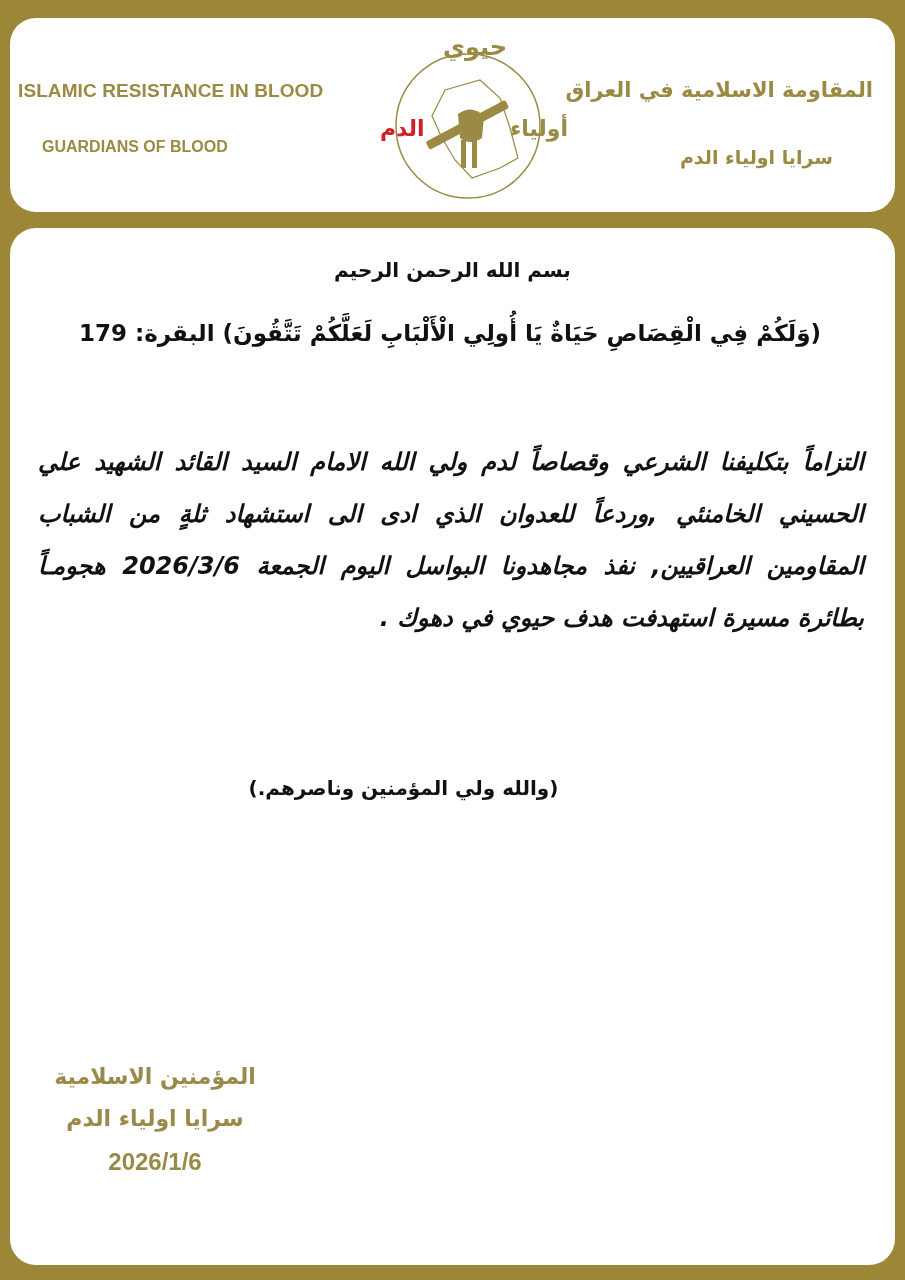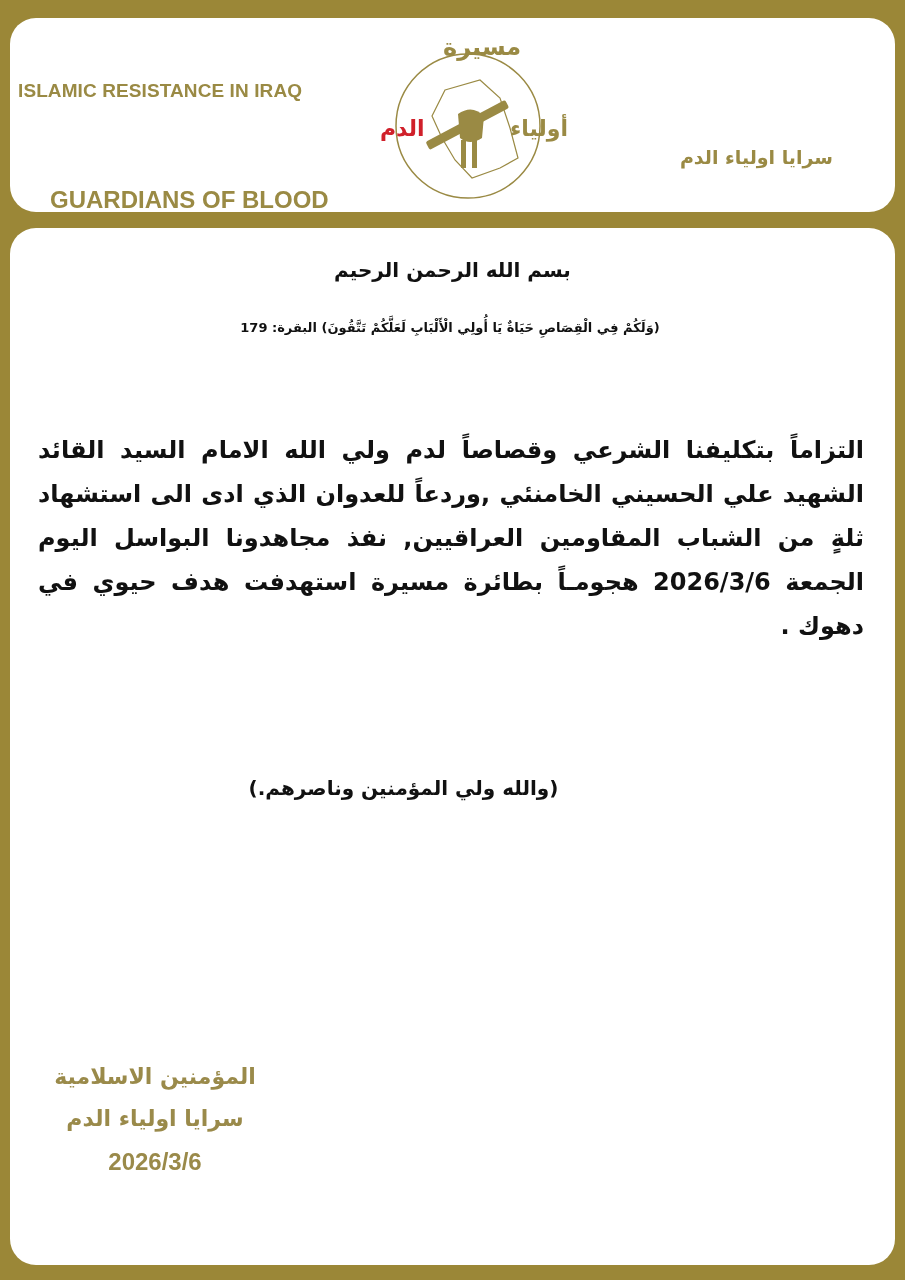"مسيرة" span.logo-word { text: مسيرة -> حيوي }
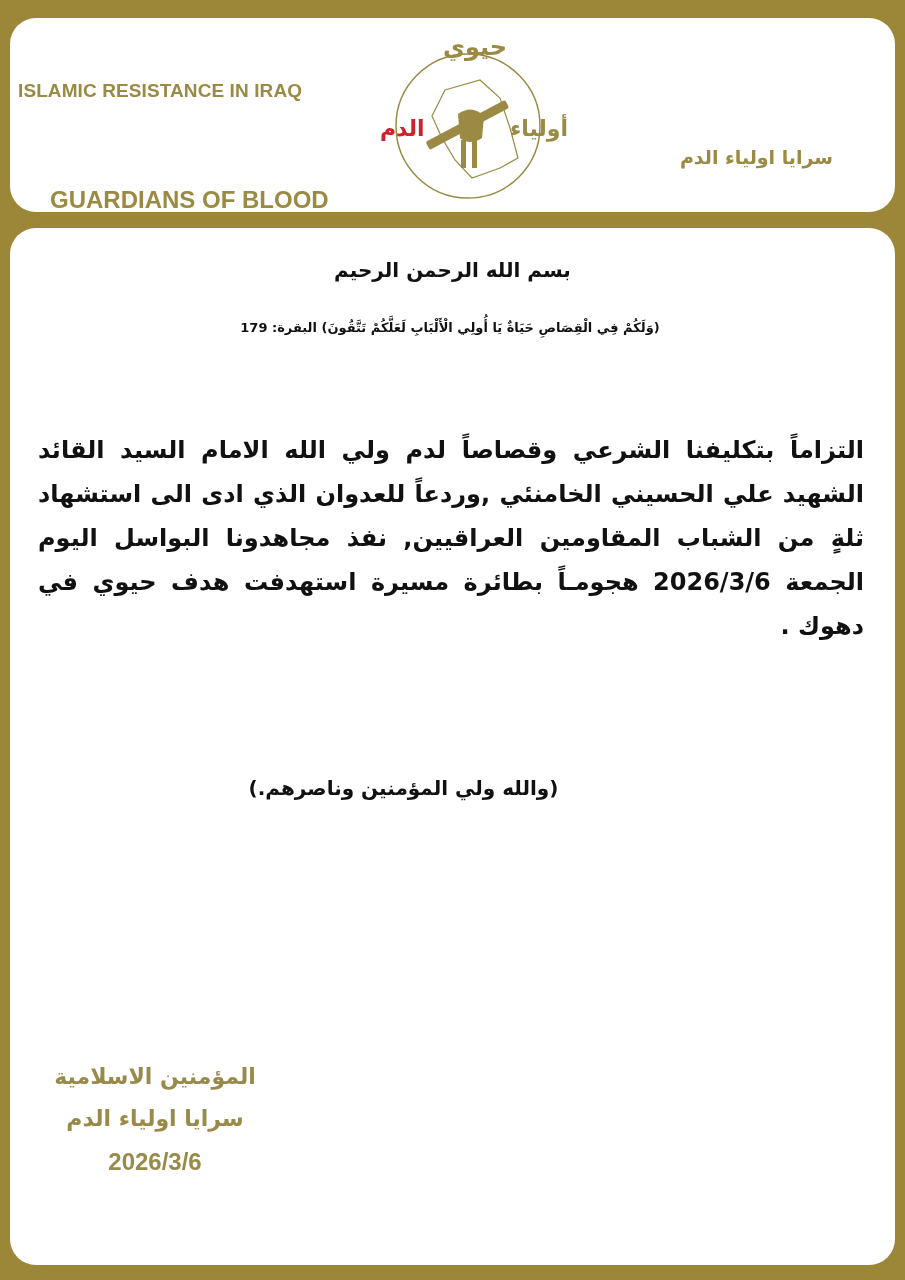"ISLAMIC RESISTANCE IN IRAQ" div.en { text: IRAQ -> BLOOD }
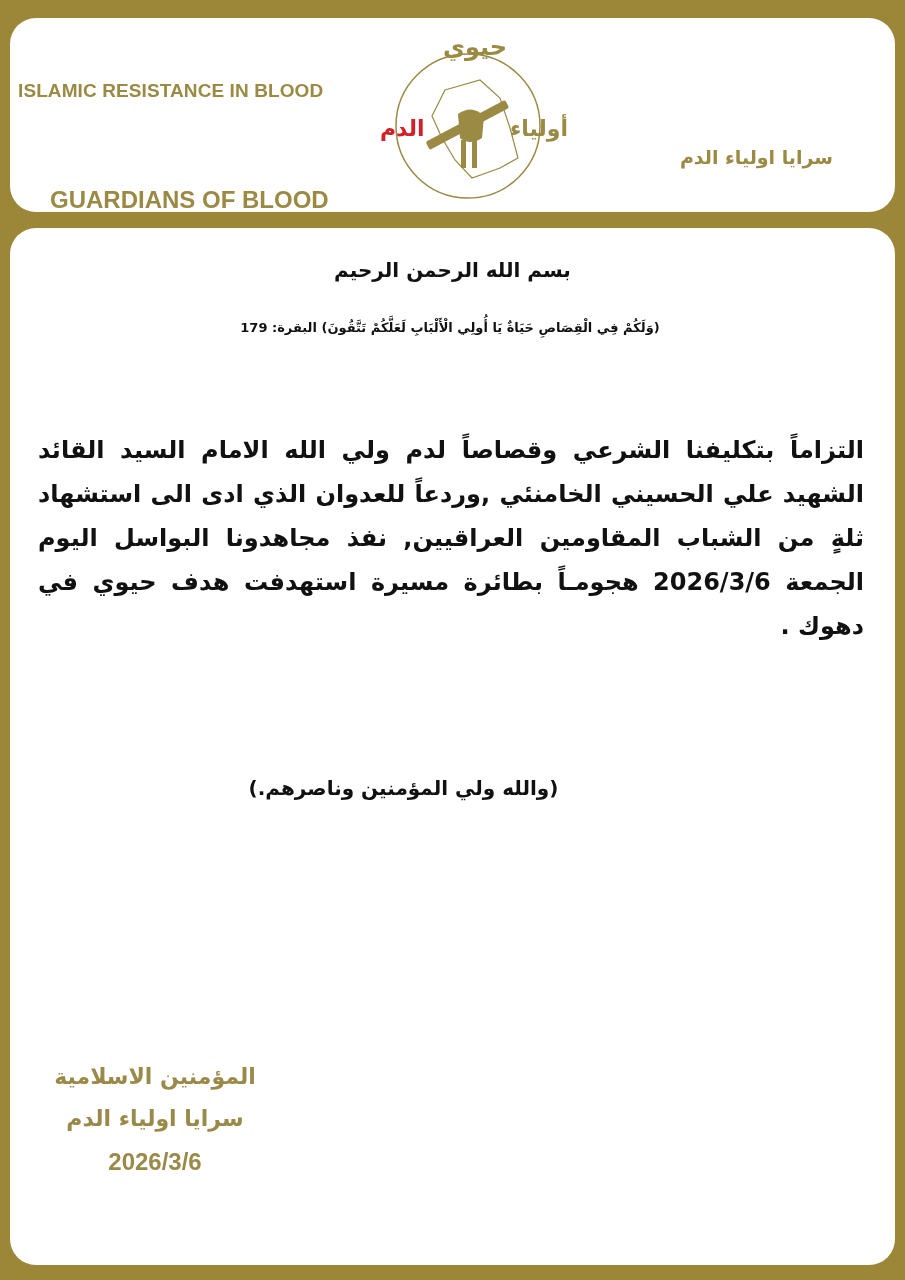"المقاومة الاسلامية في العراق" div.ar-head { html: none -> <div>المقاومة الاسلامية في العراق</div> }
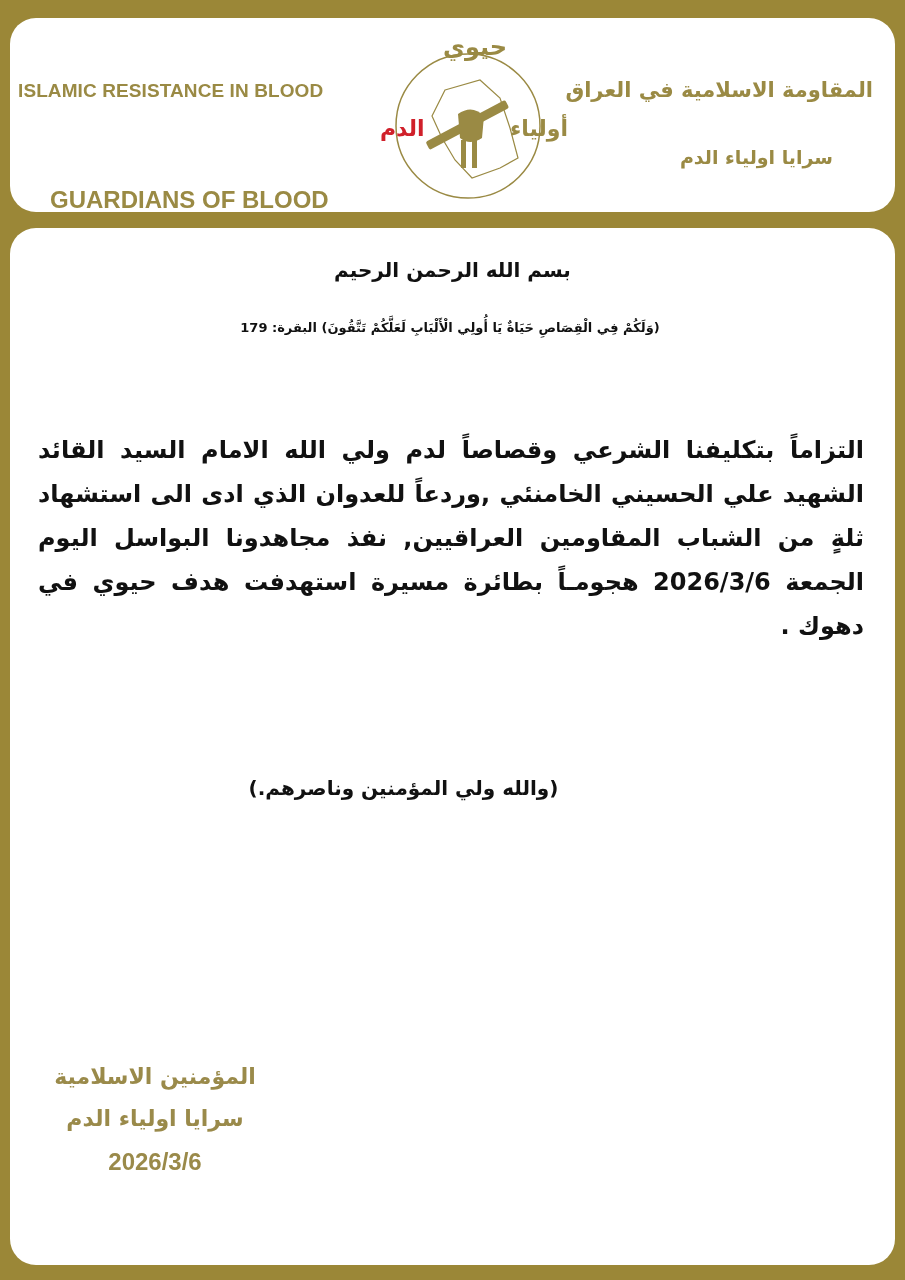"GUARDIANS OF BLOOD" #en-sub { font-size: 24px -> 16px; left: 40px -> 32px; margin-top: 48px -> none }
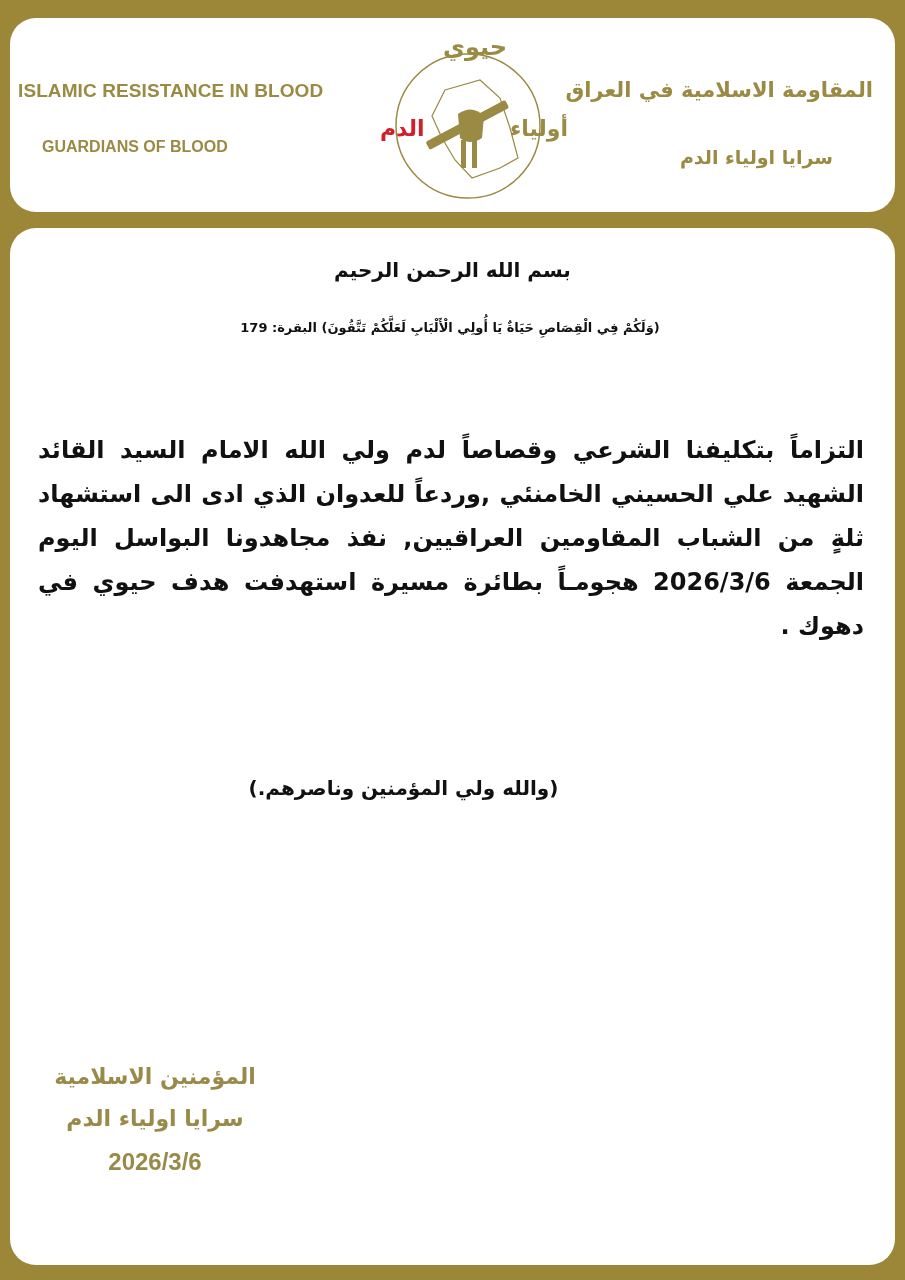"(وَلَكُمْ فِي الْقِصَاصِ حَيَاةٌ يَا" #verse { font-size: 13px -> 23px }
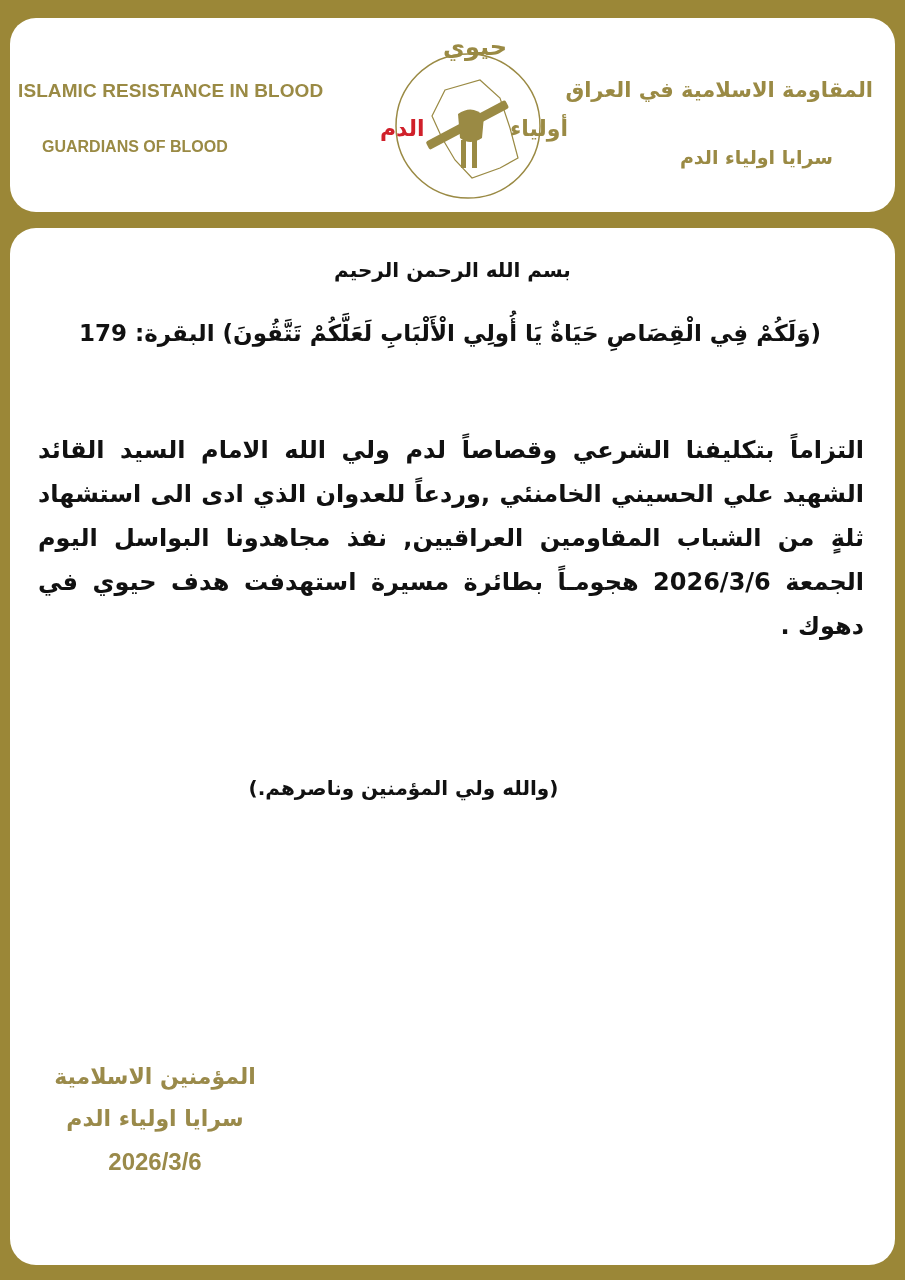"التزاماً بتكليفنا الشرعي وقصاصاً لدم" #paragraph { font-style: none -> italic; line-height: 44px -> 52px; top: 200px -> 208px }
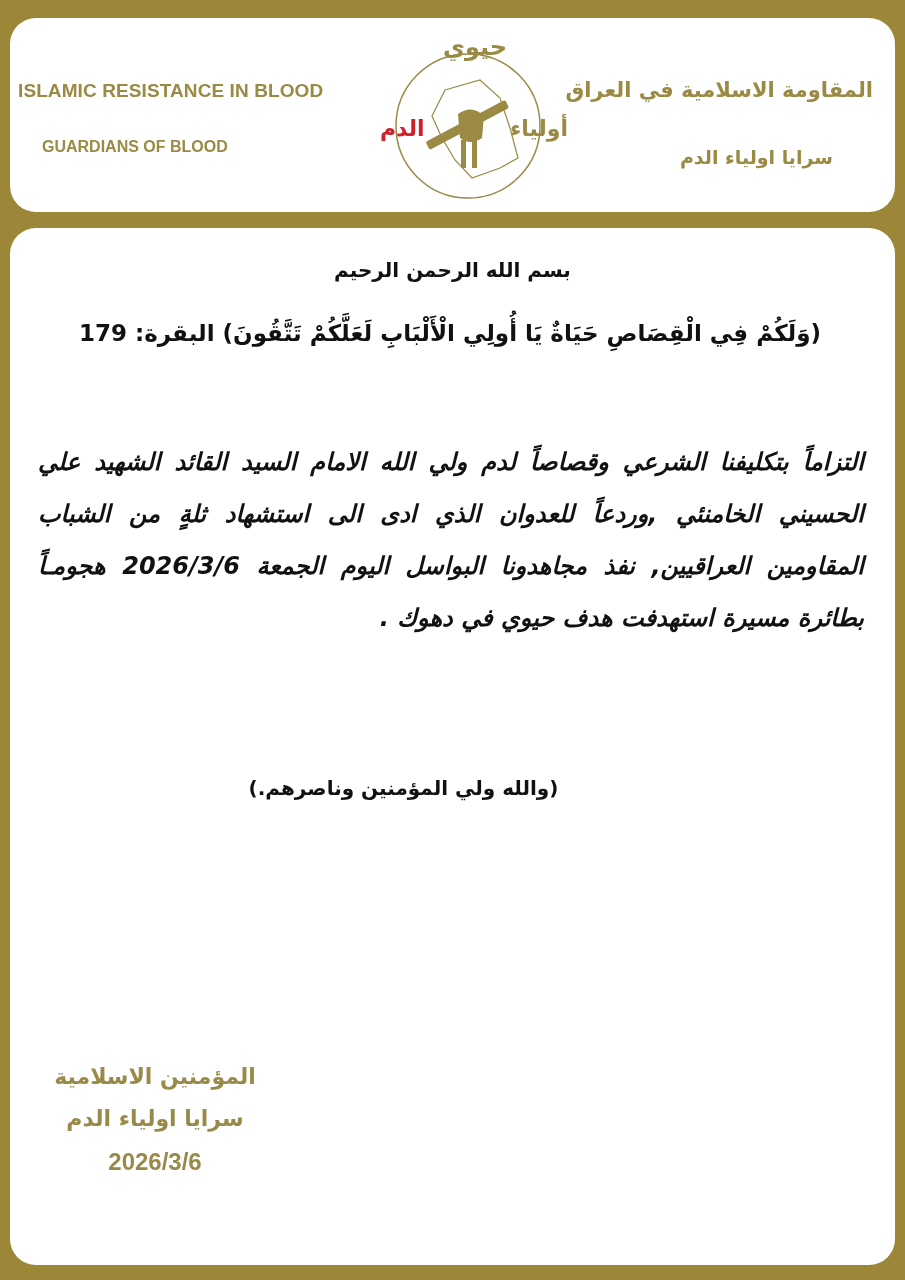"2026/3/6" div.sig { text: 2026/3/6 -> 2026/1/6 }
